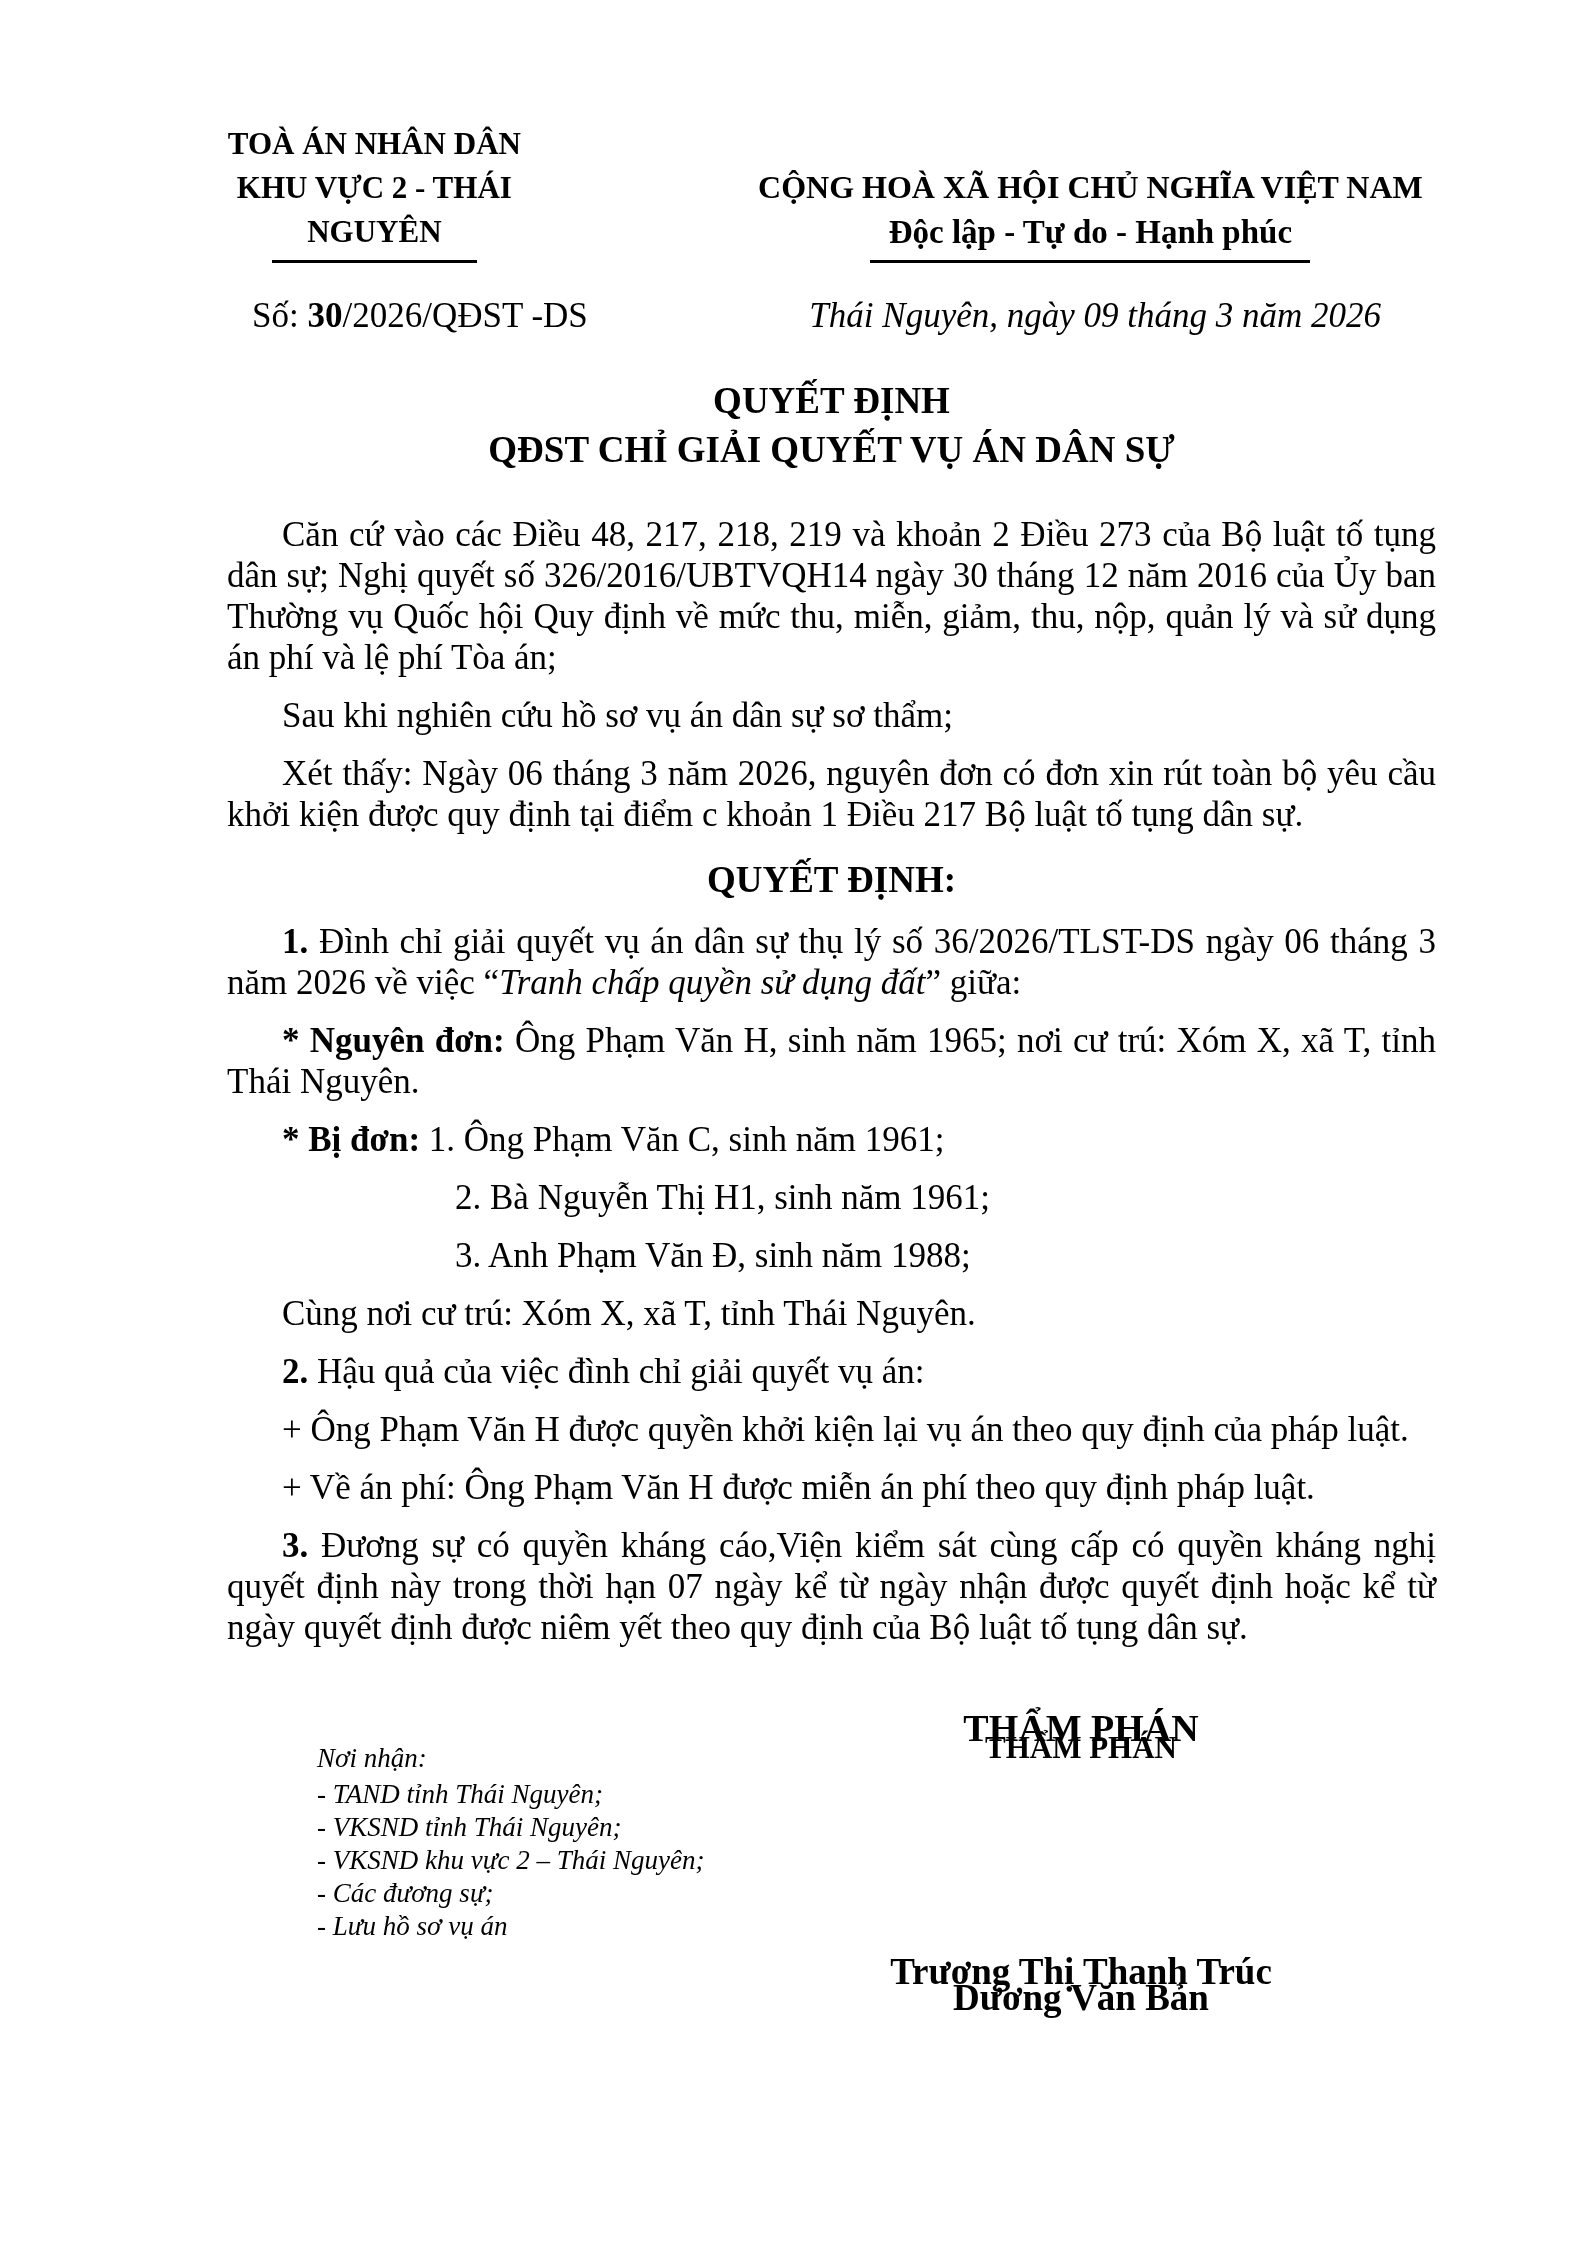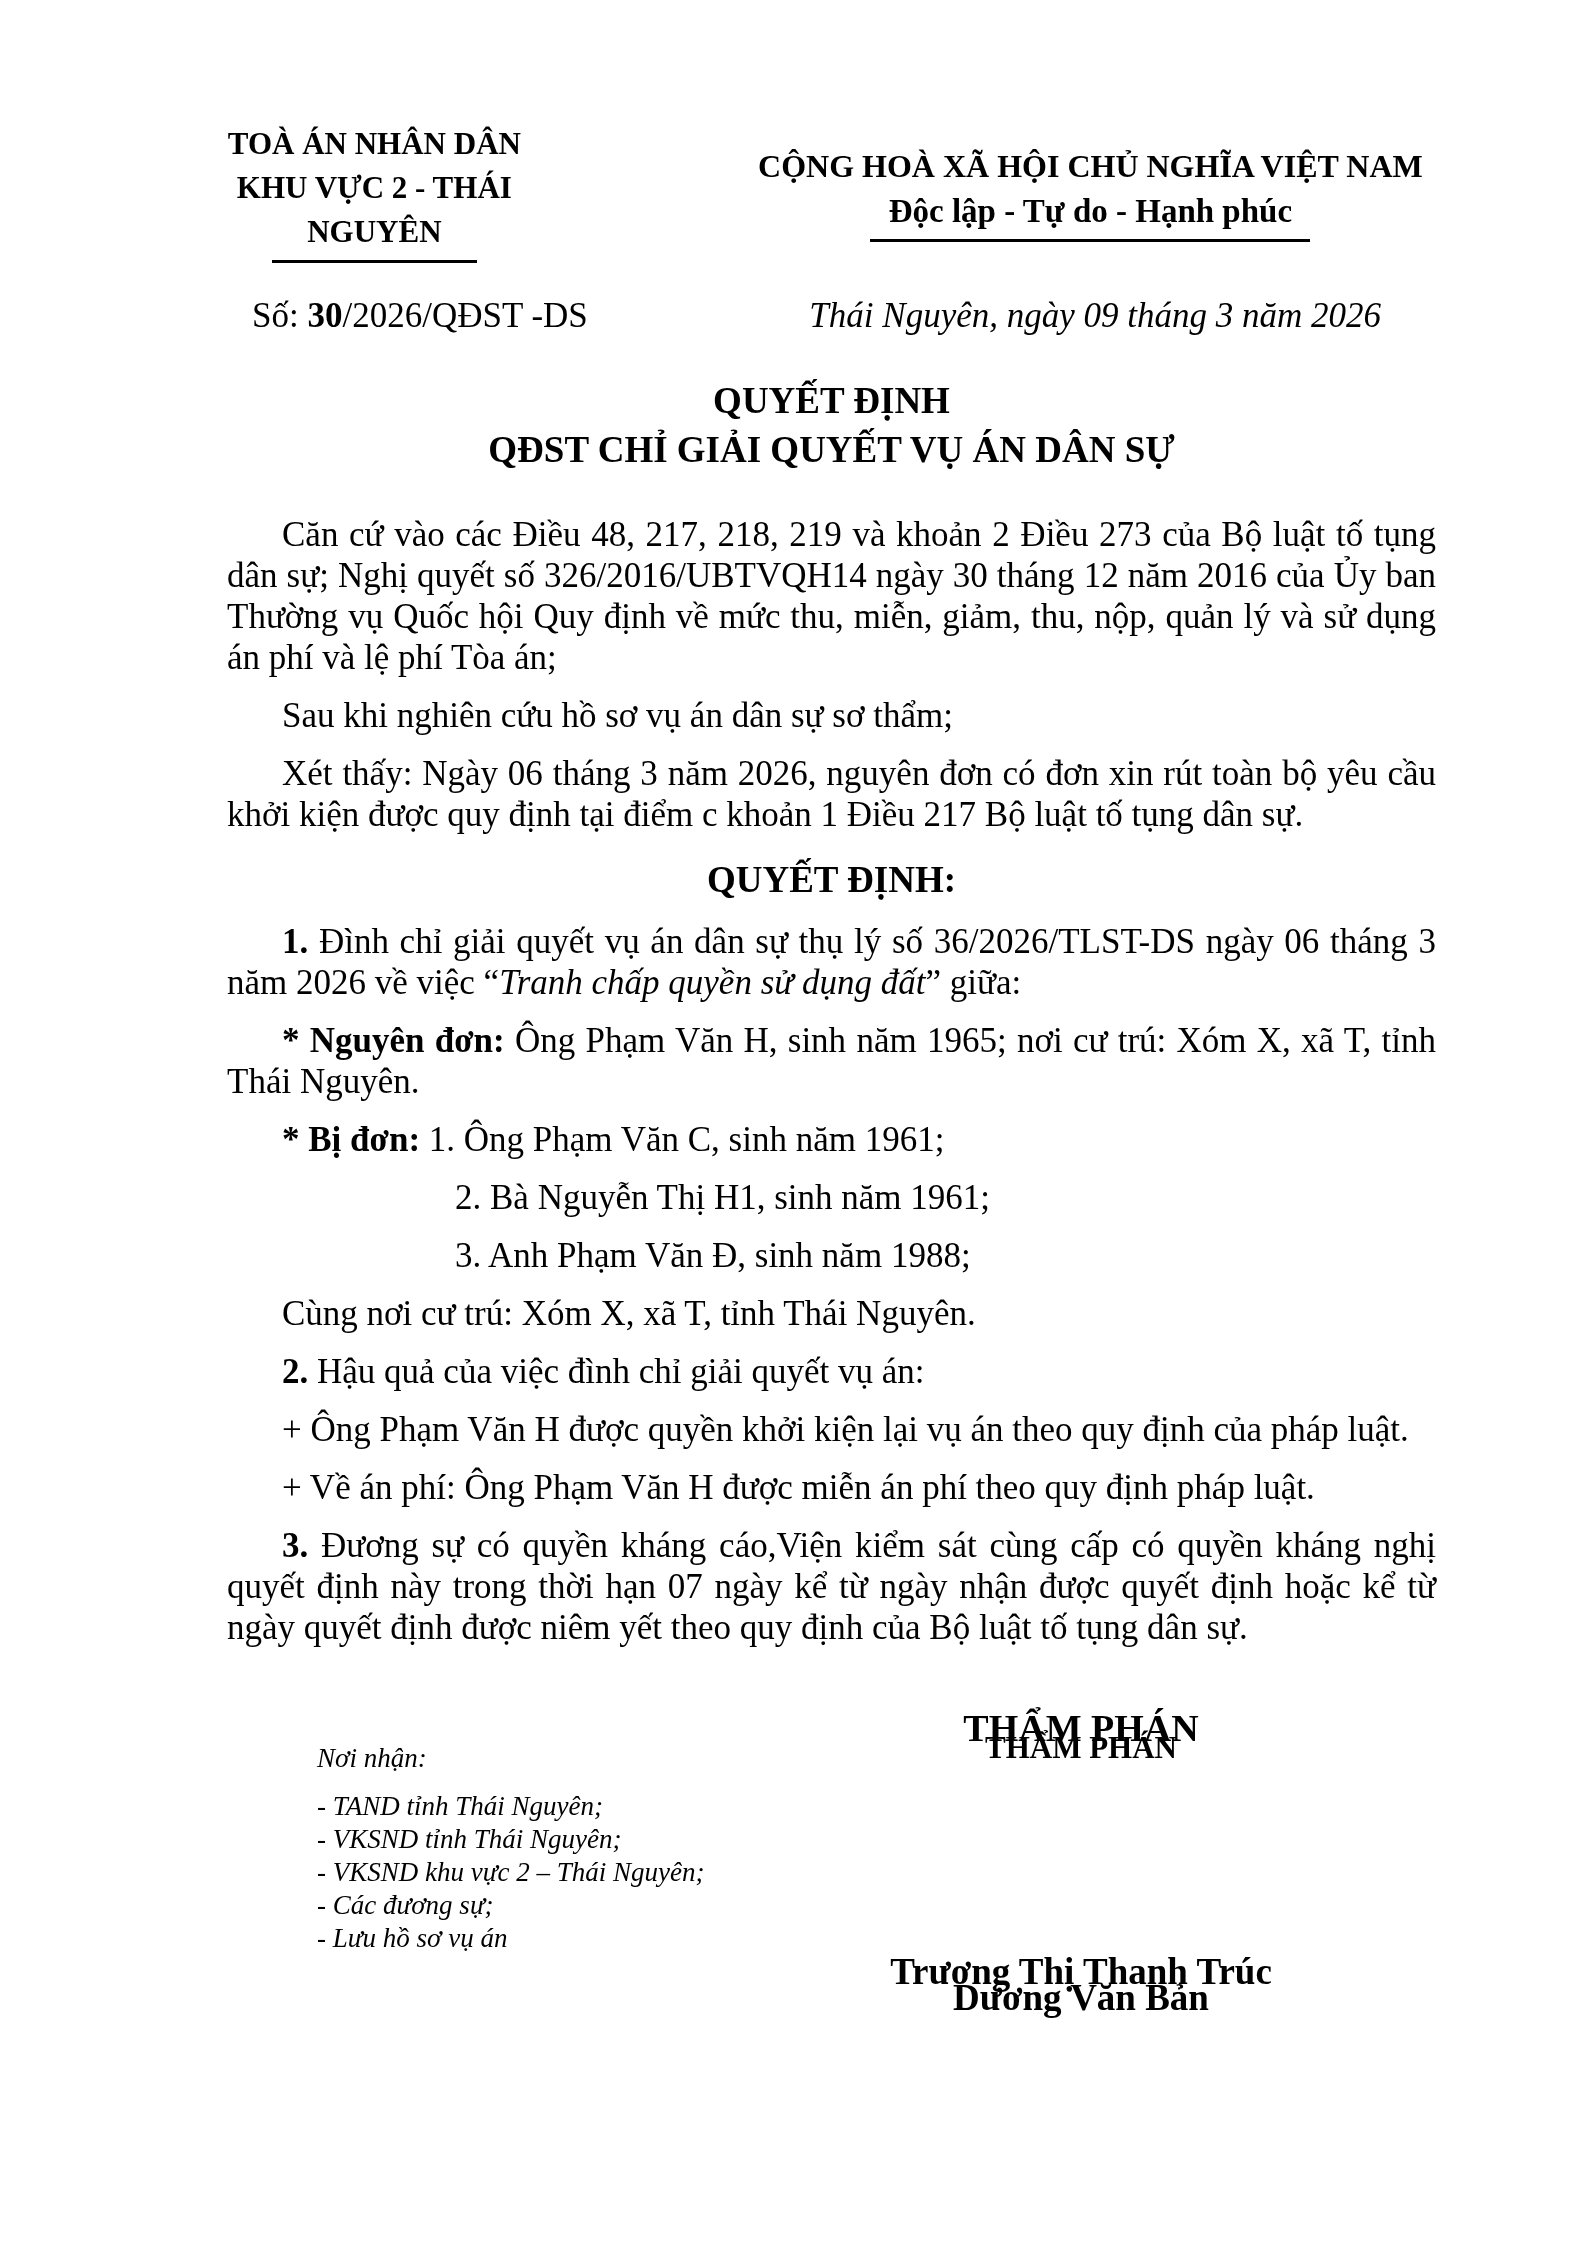"TOÀ ÁN NHÂN DÂN" .header { align-items: center -> flex-end }
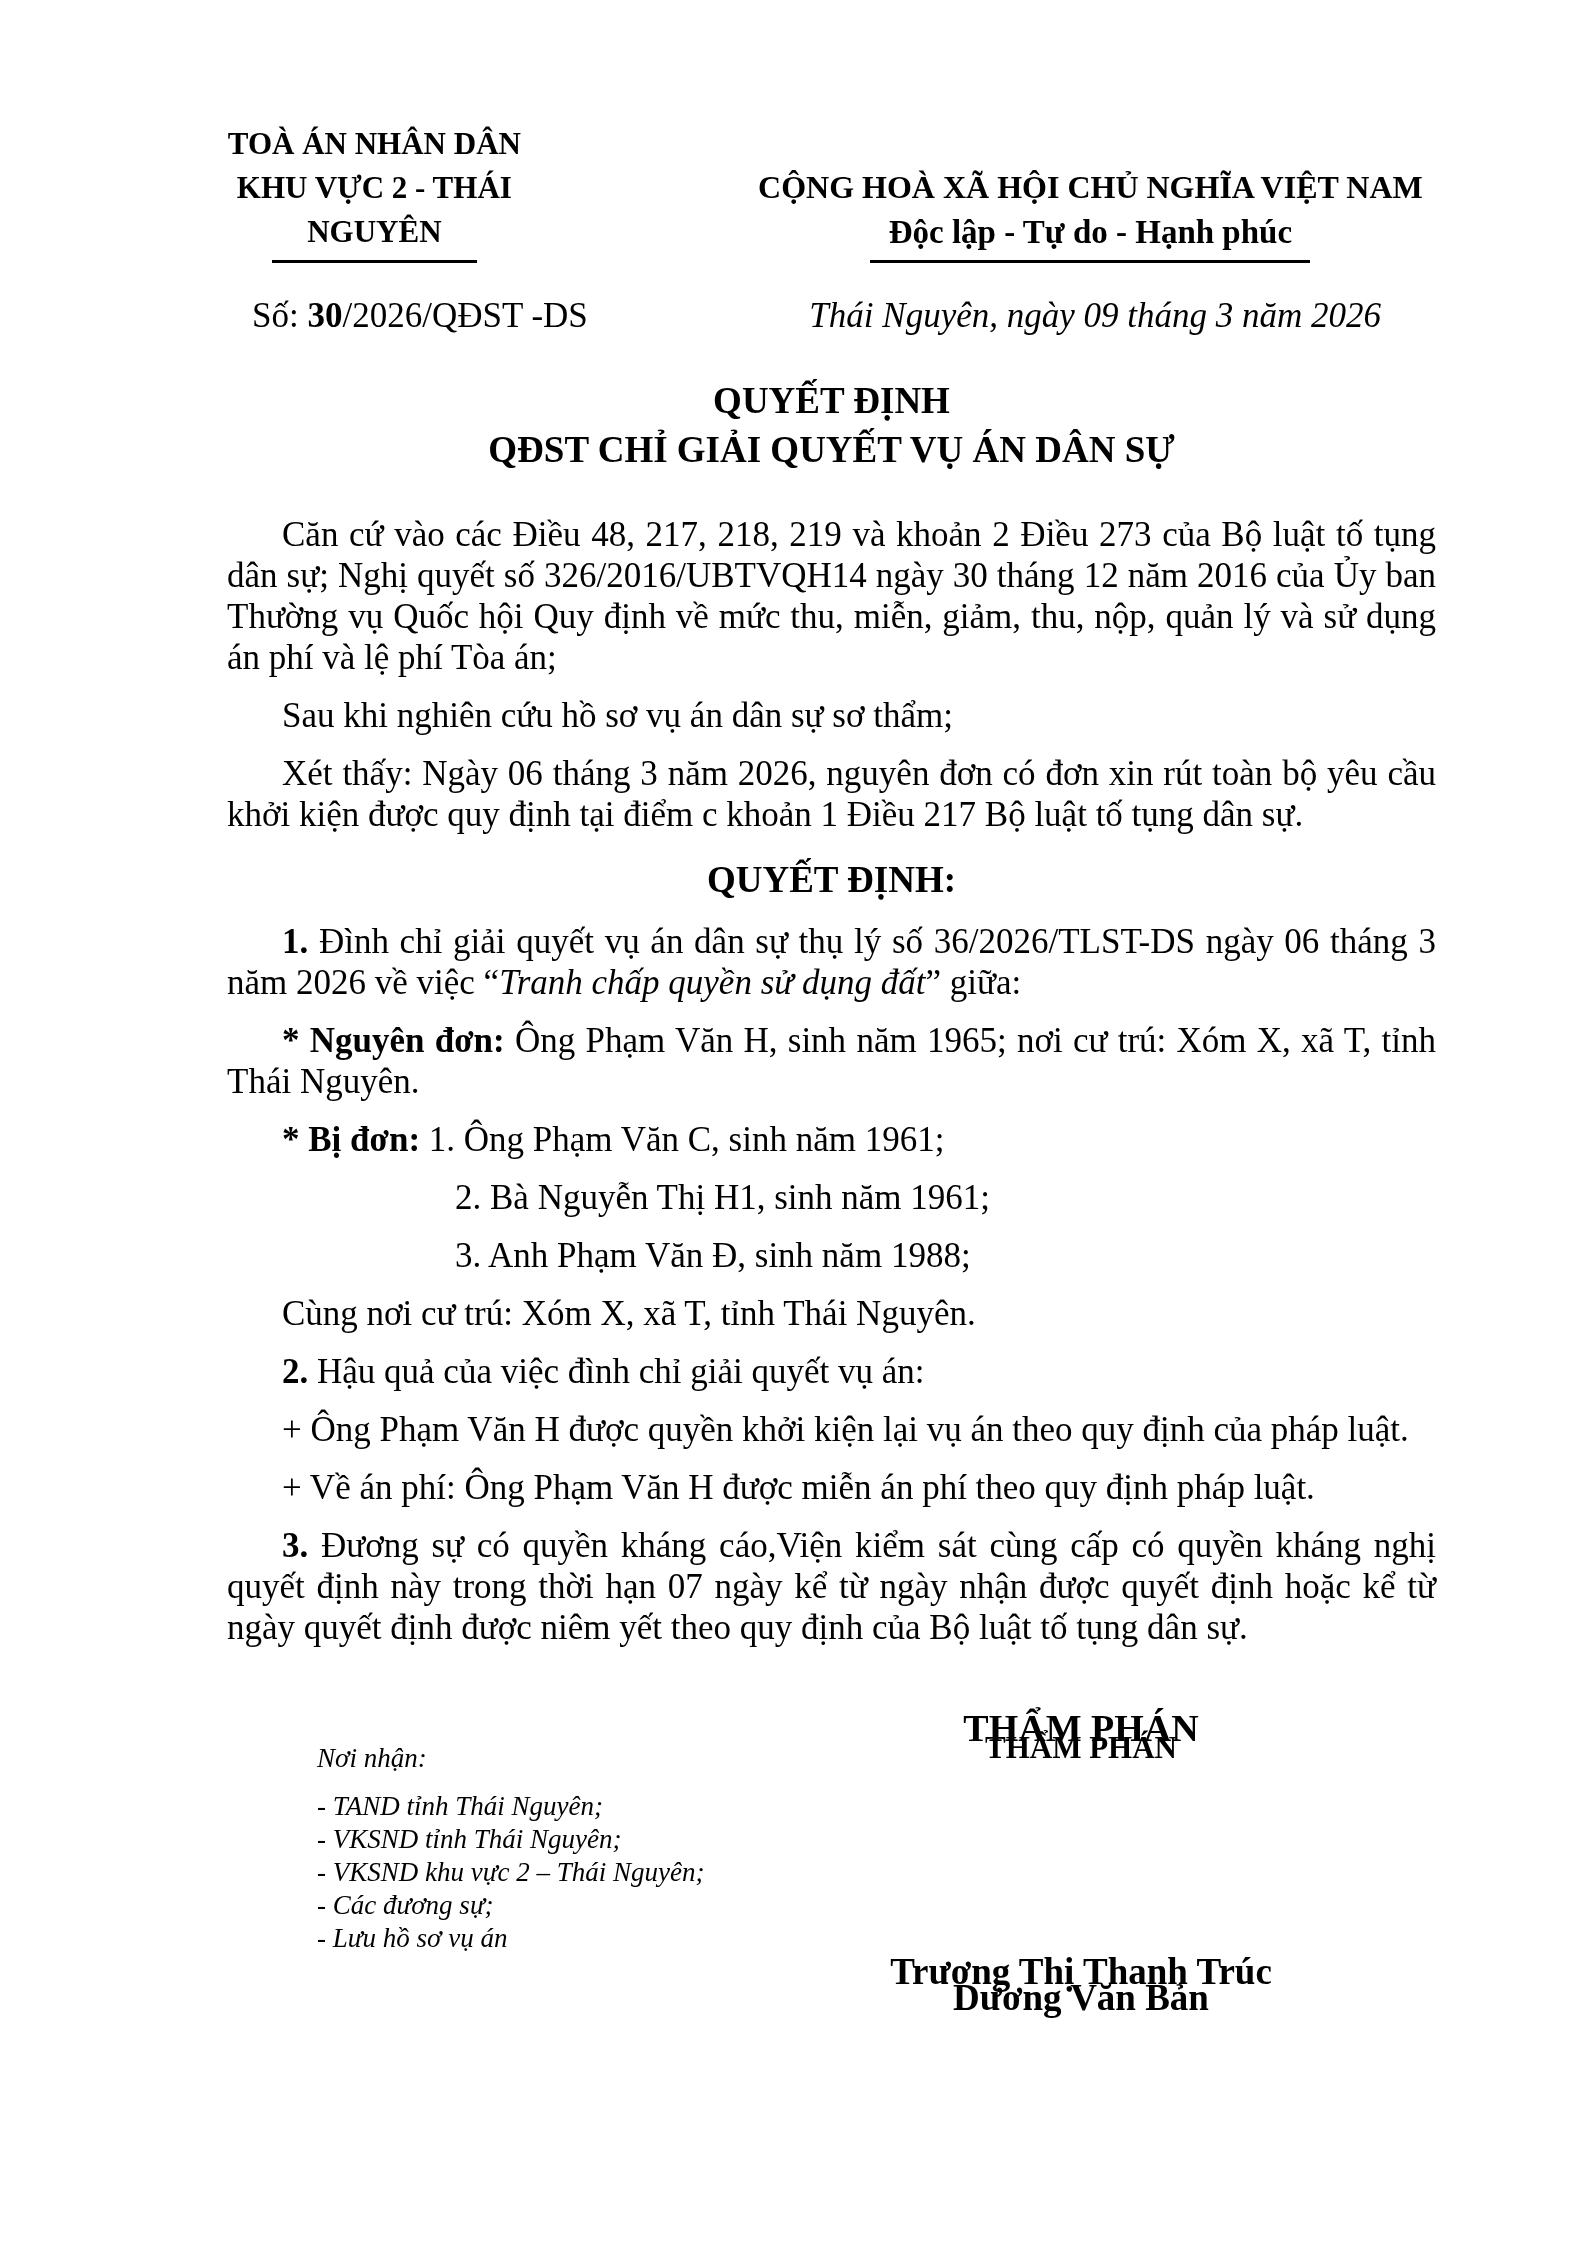"Nơi nhận:" .recipients .label { margin-bottom: 14px -> 2px }
